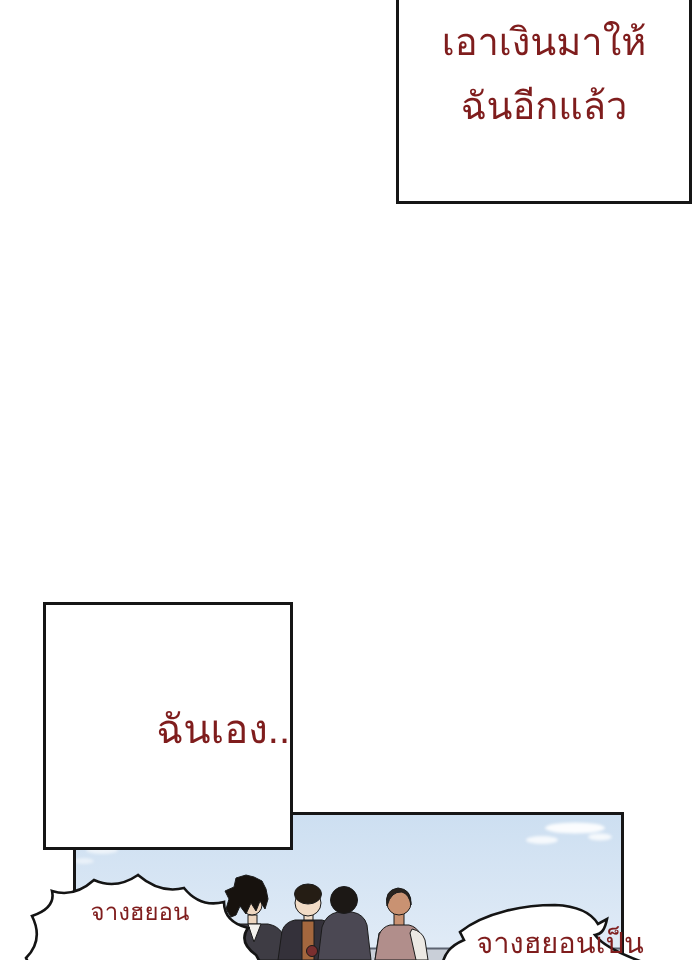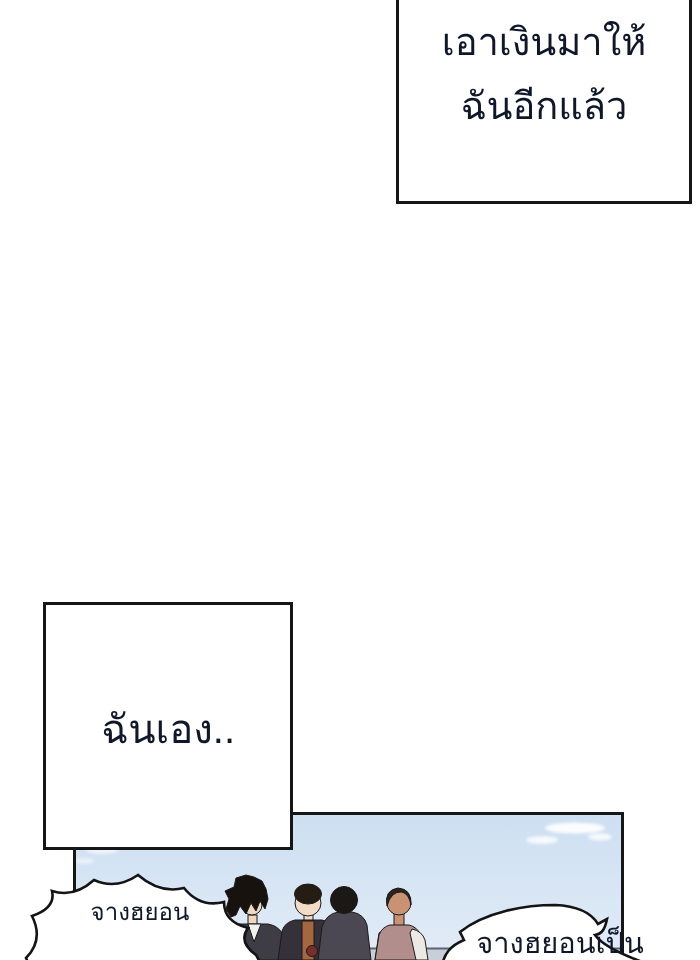"เอาเงินมาให้" .page { color: #0f172a -> #7f1d1d }
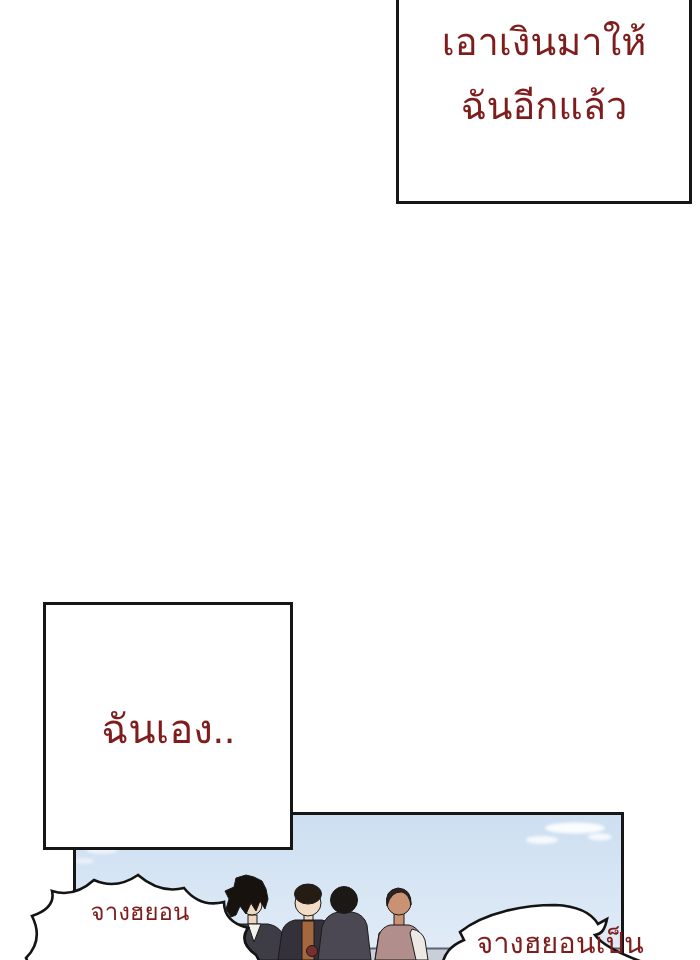"ฉันเอง.." #box-mid { justify-content: center -> flex-end }
